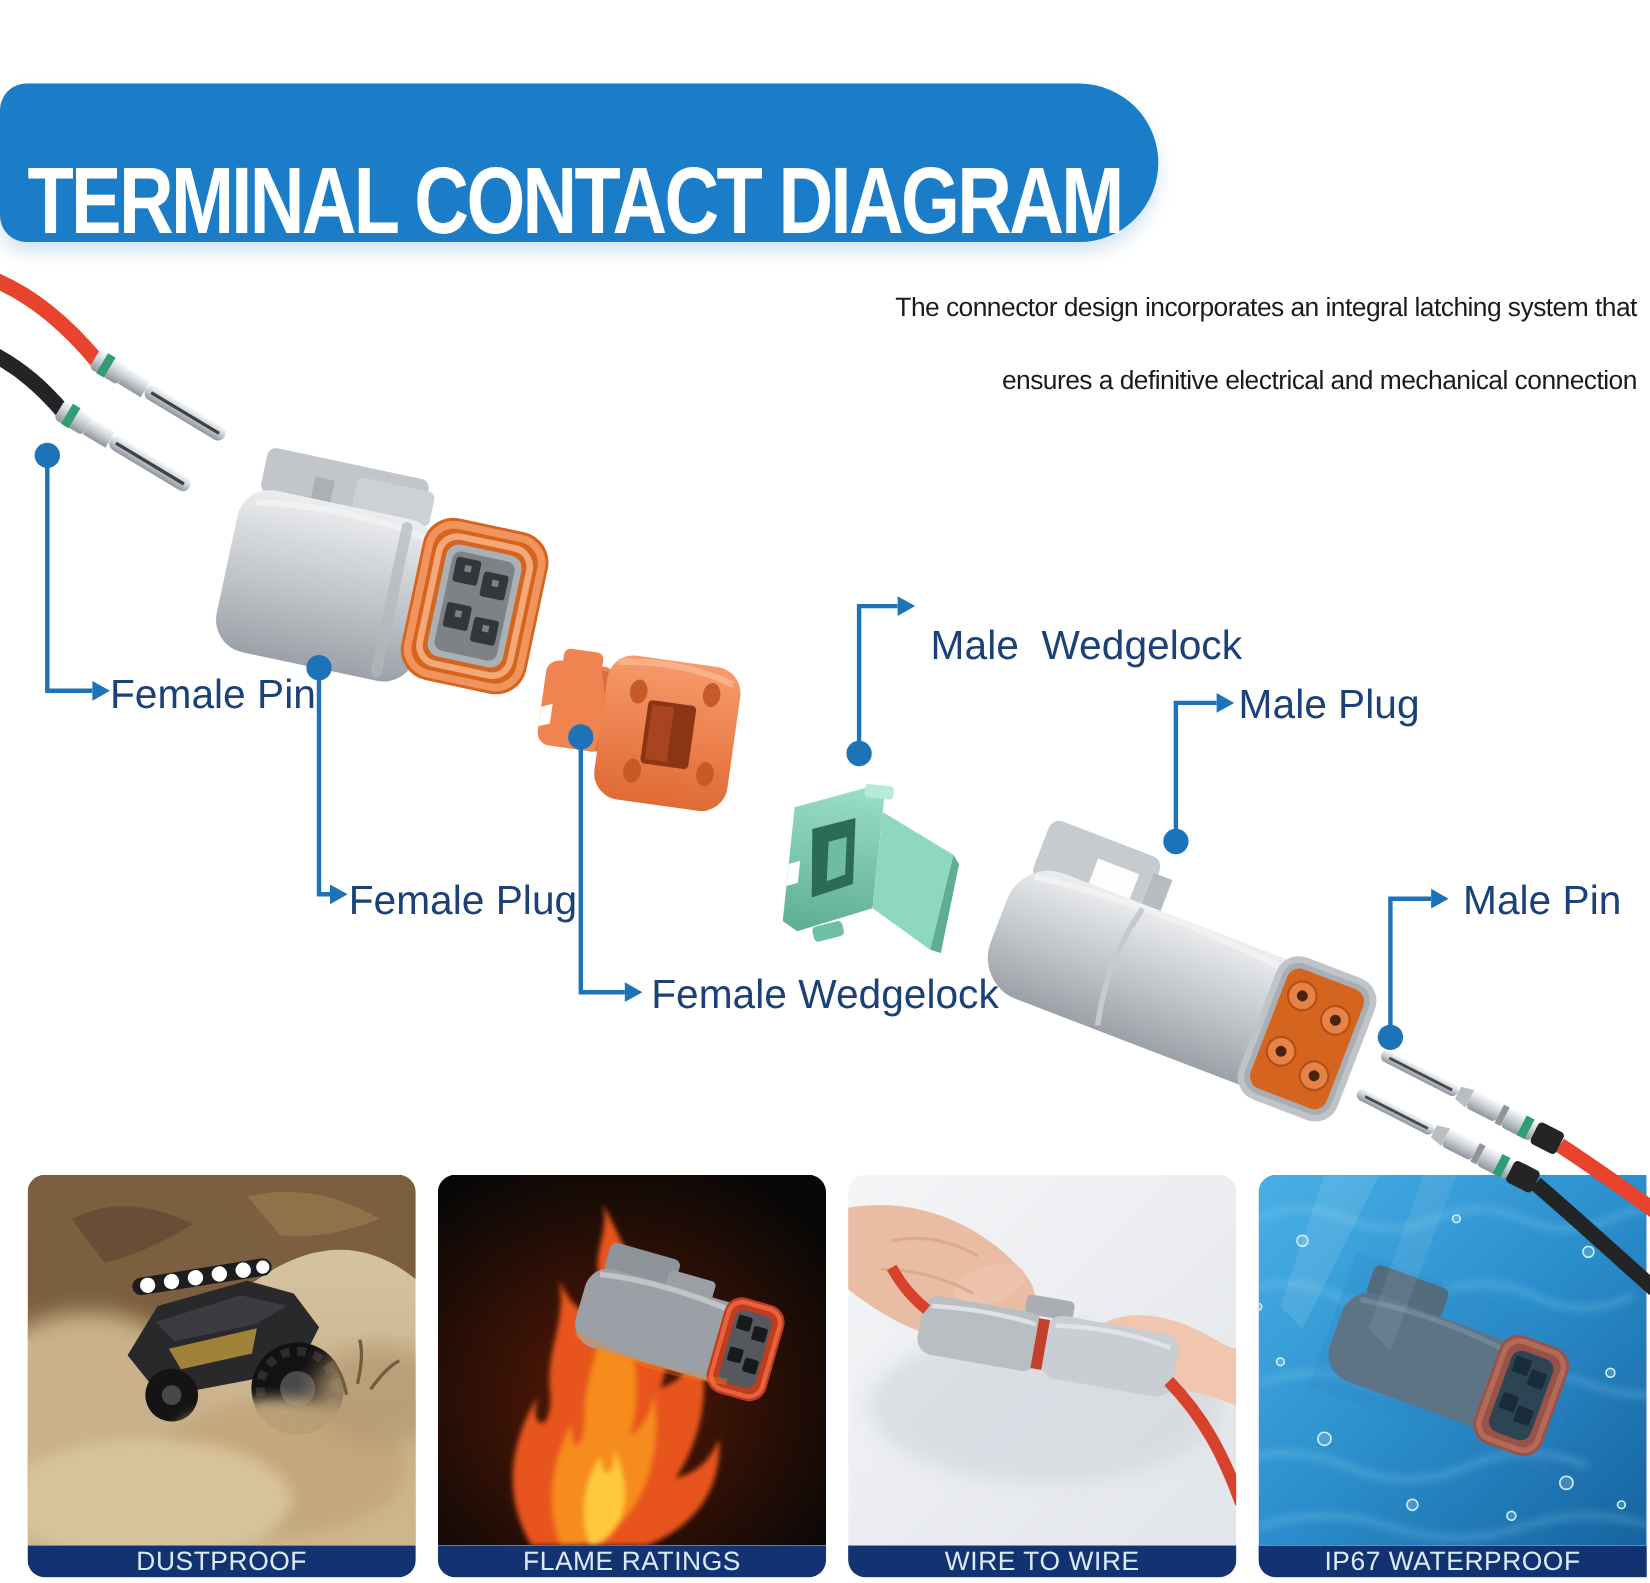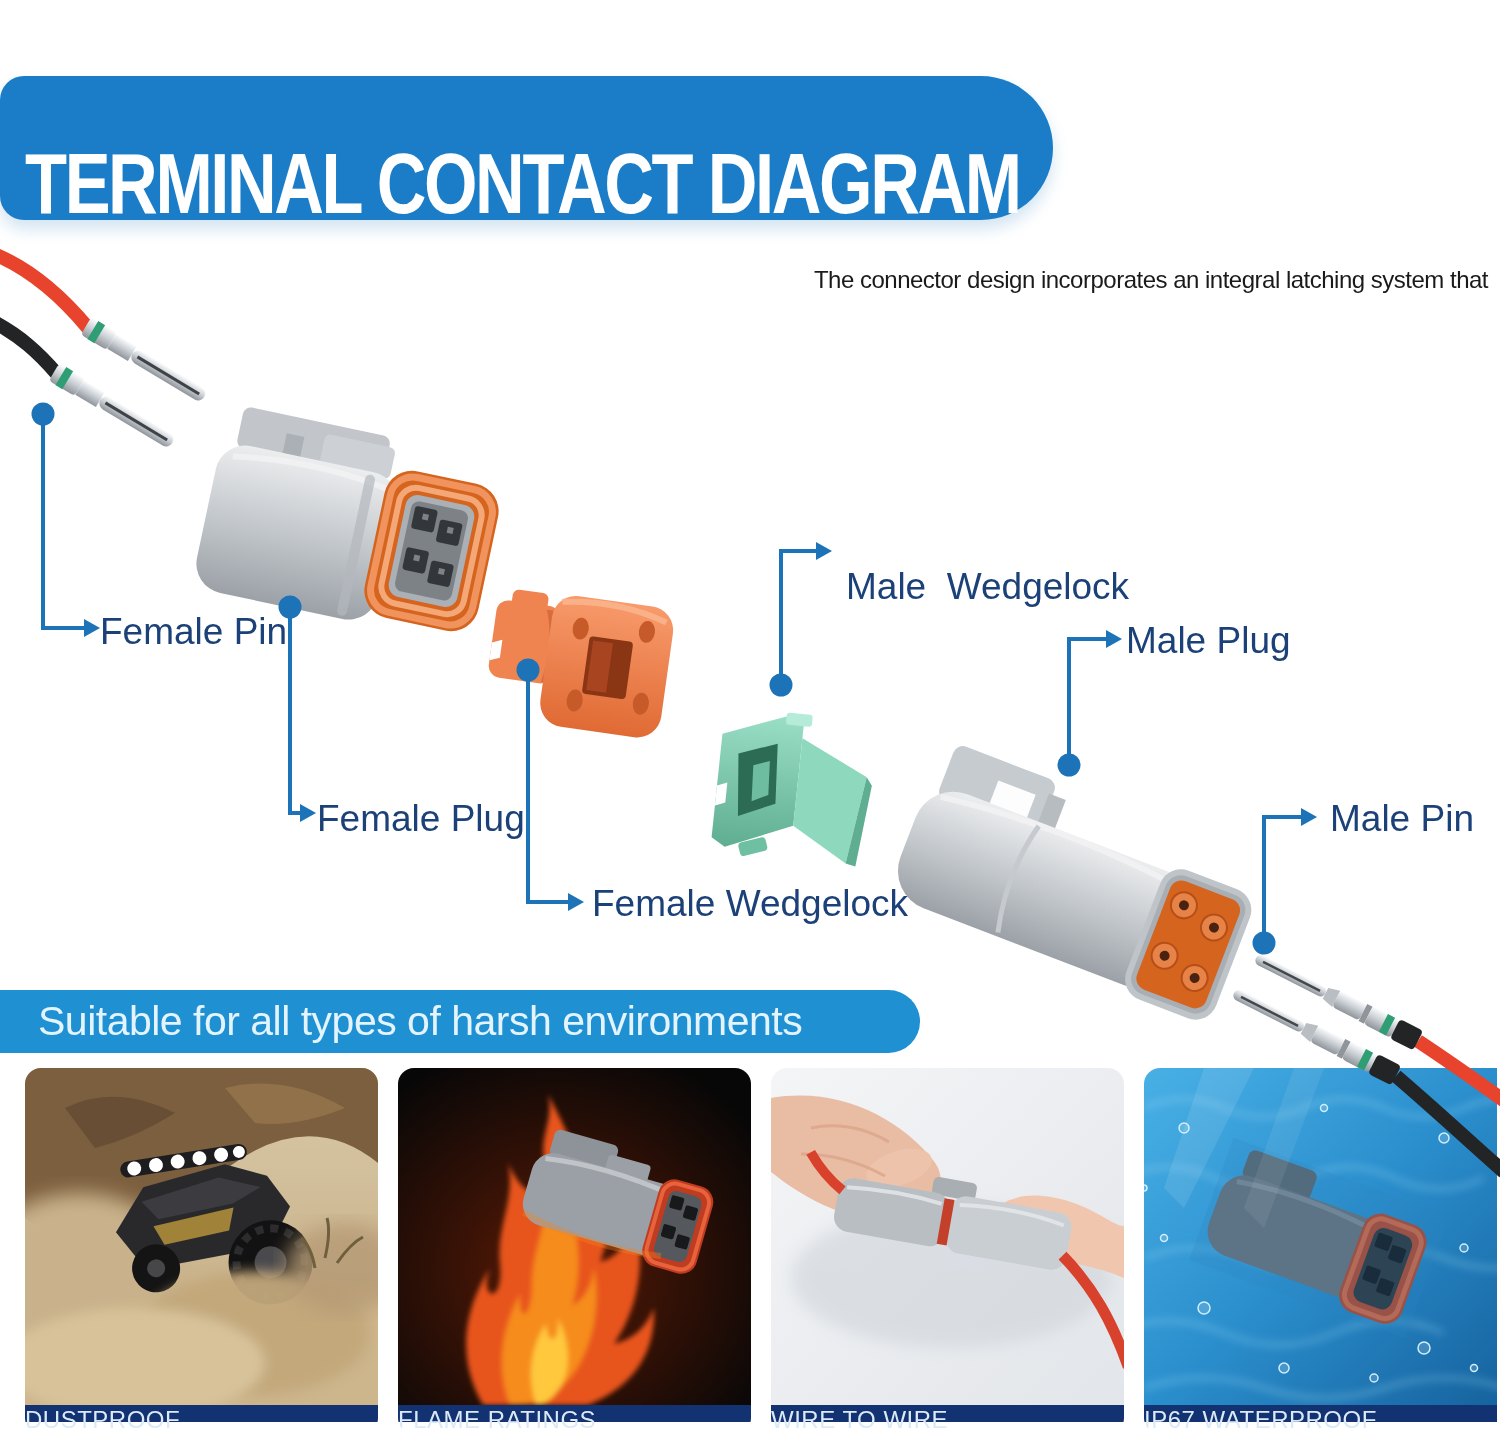"ensures a definitive electrical and" div { html: none -> <div>ensures a definitive electrical and mechanical connection</div> }
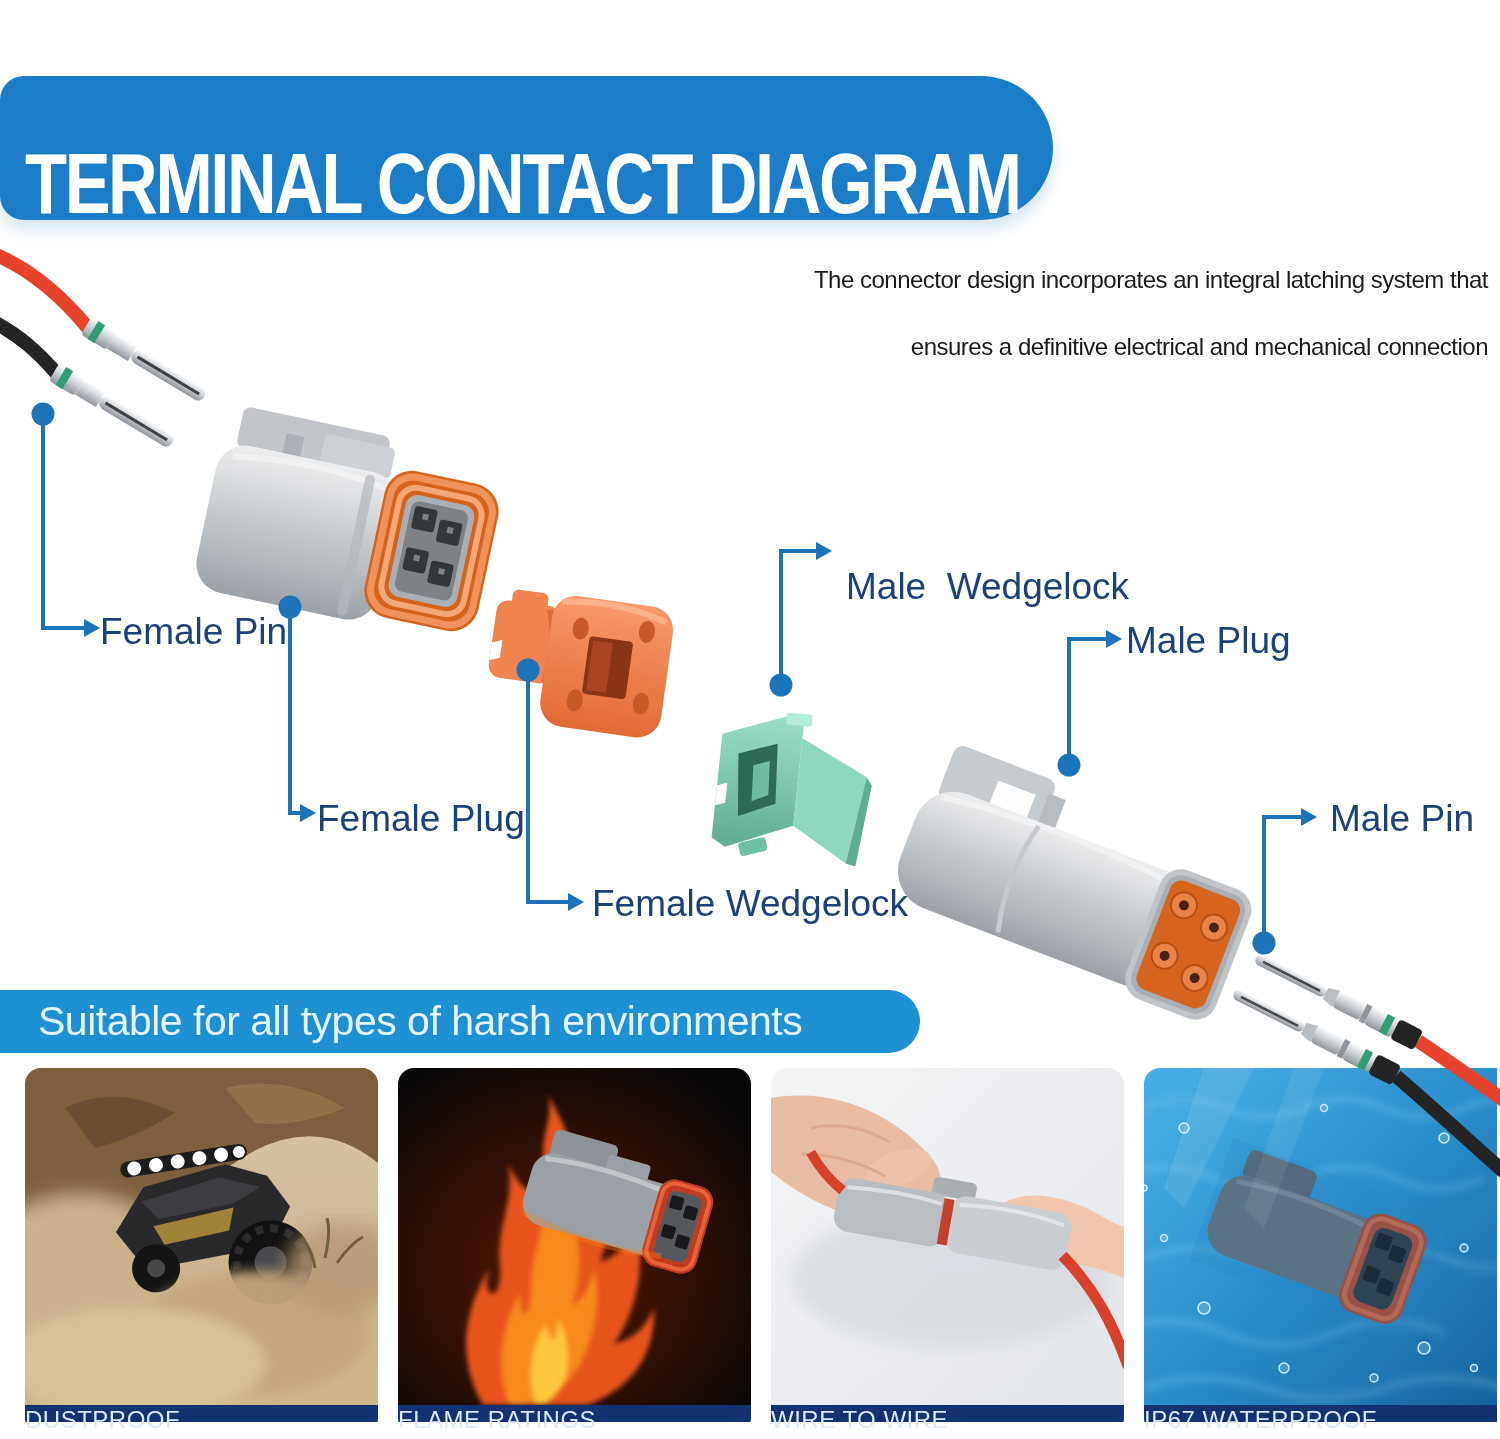"Suitable for all types of" div.env-banner { html: <div> <span>Suitable for all types of harsh environments</span> </div> -> none }
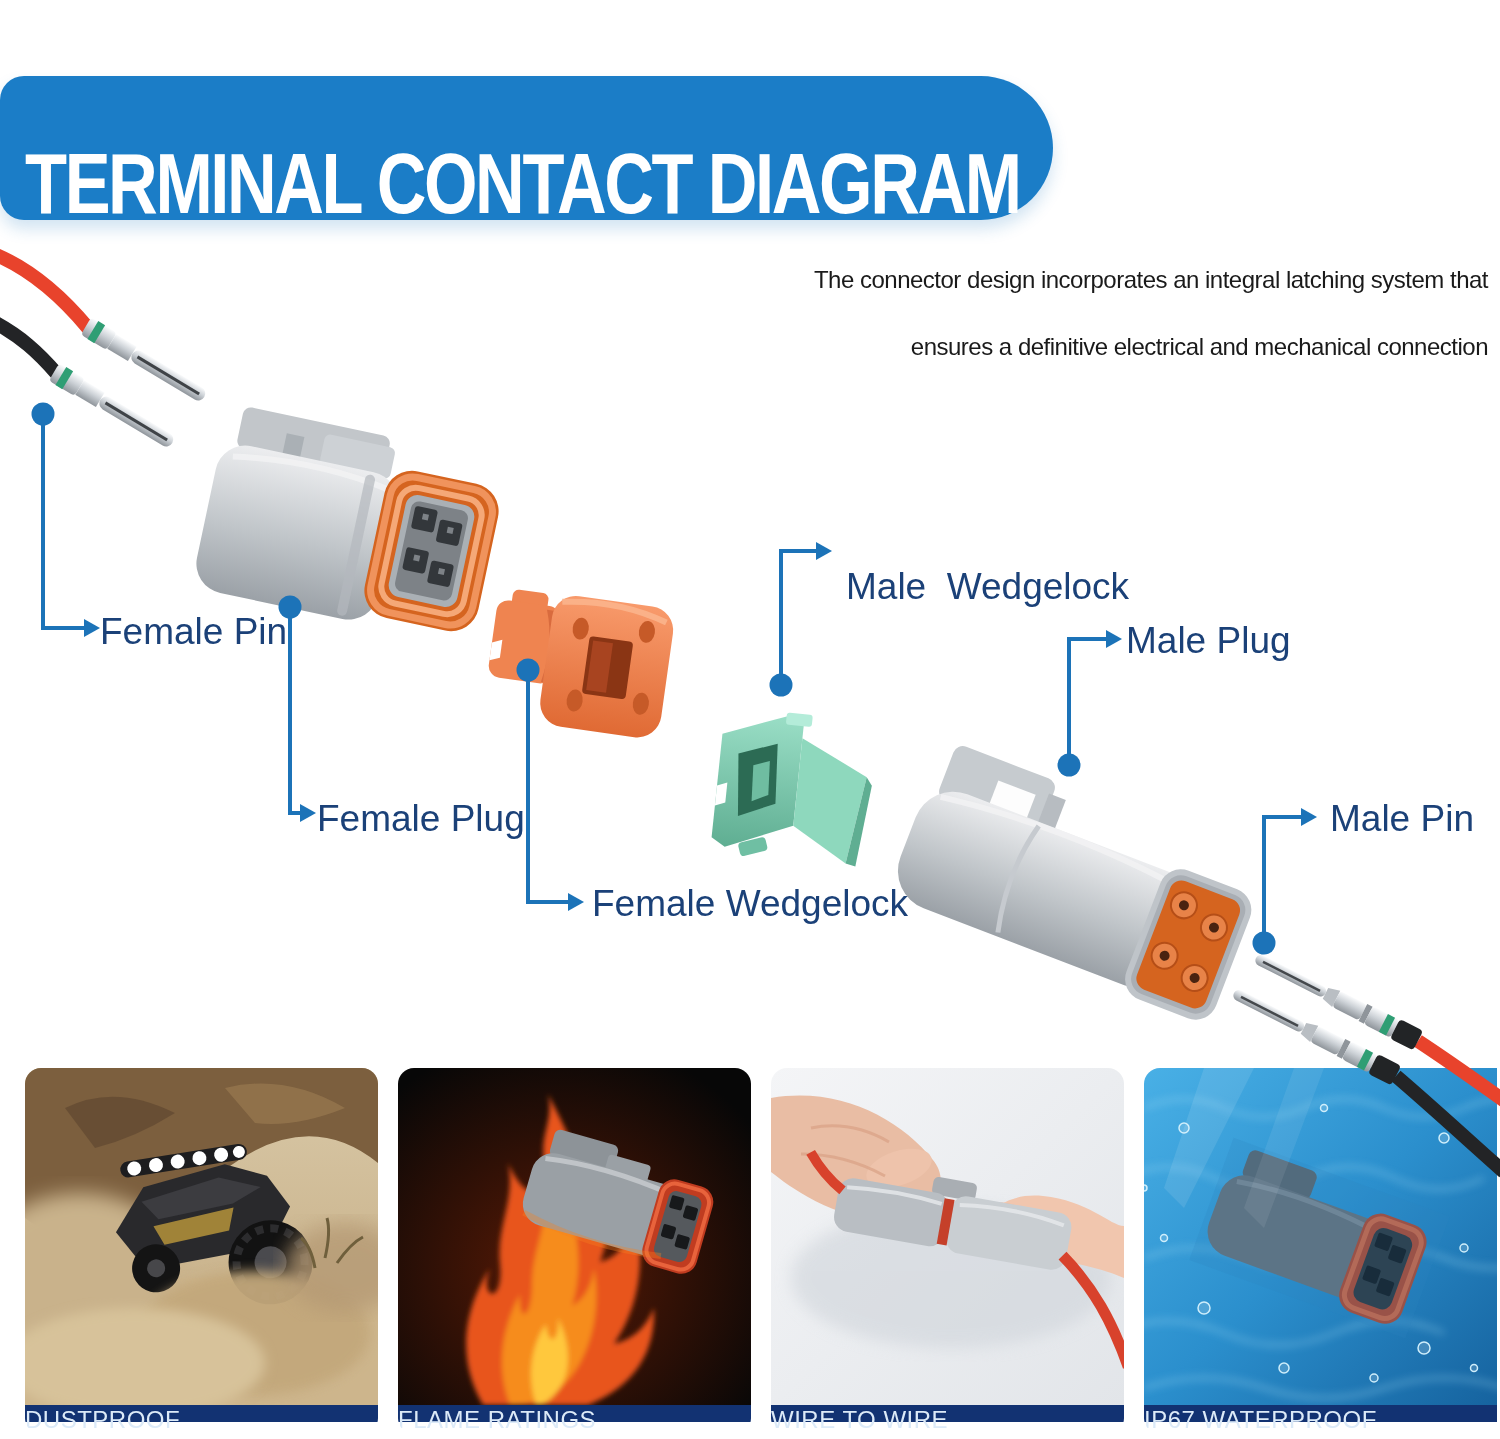"DUSTPROOF" .caption { height: 17px -> 29px; text-align: none -> center }
